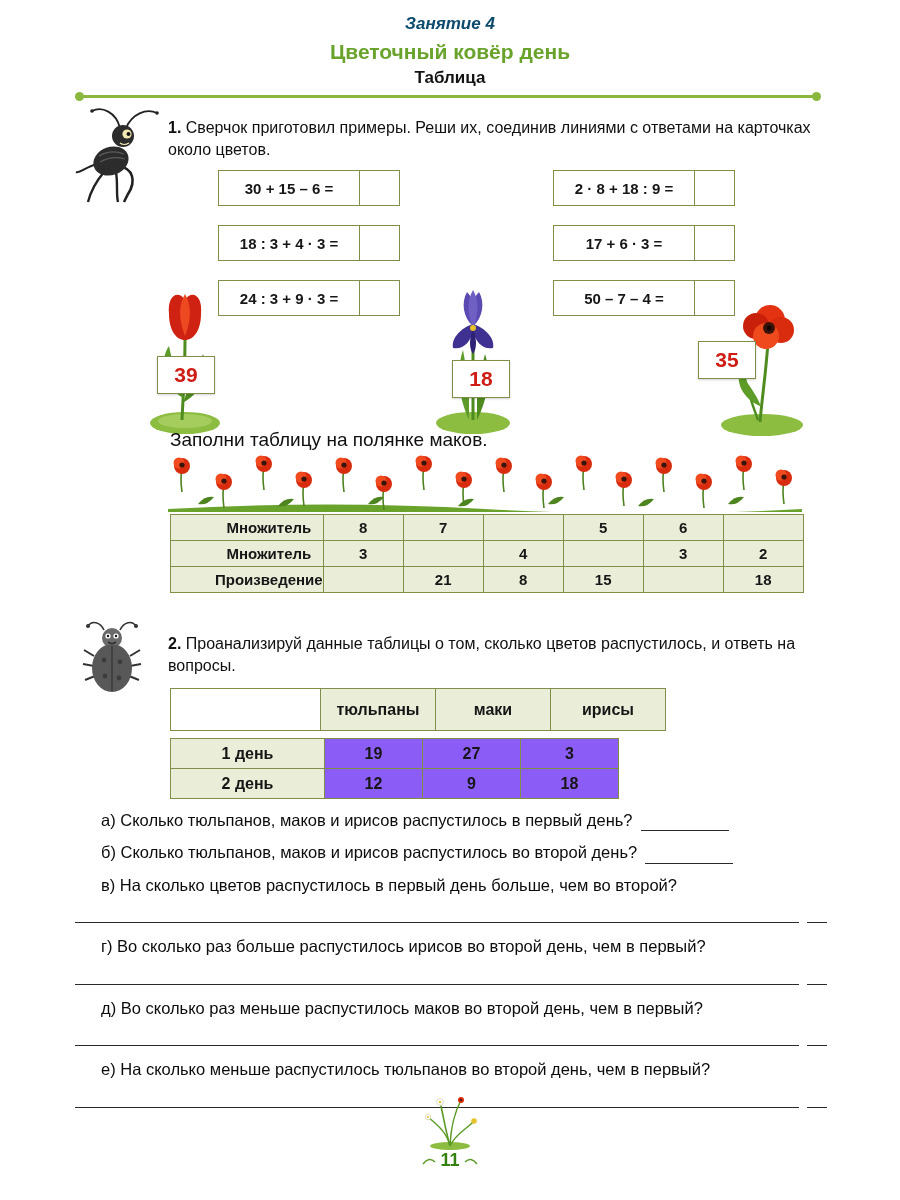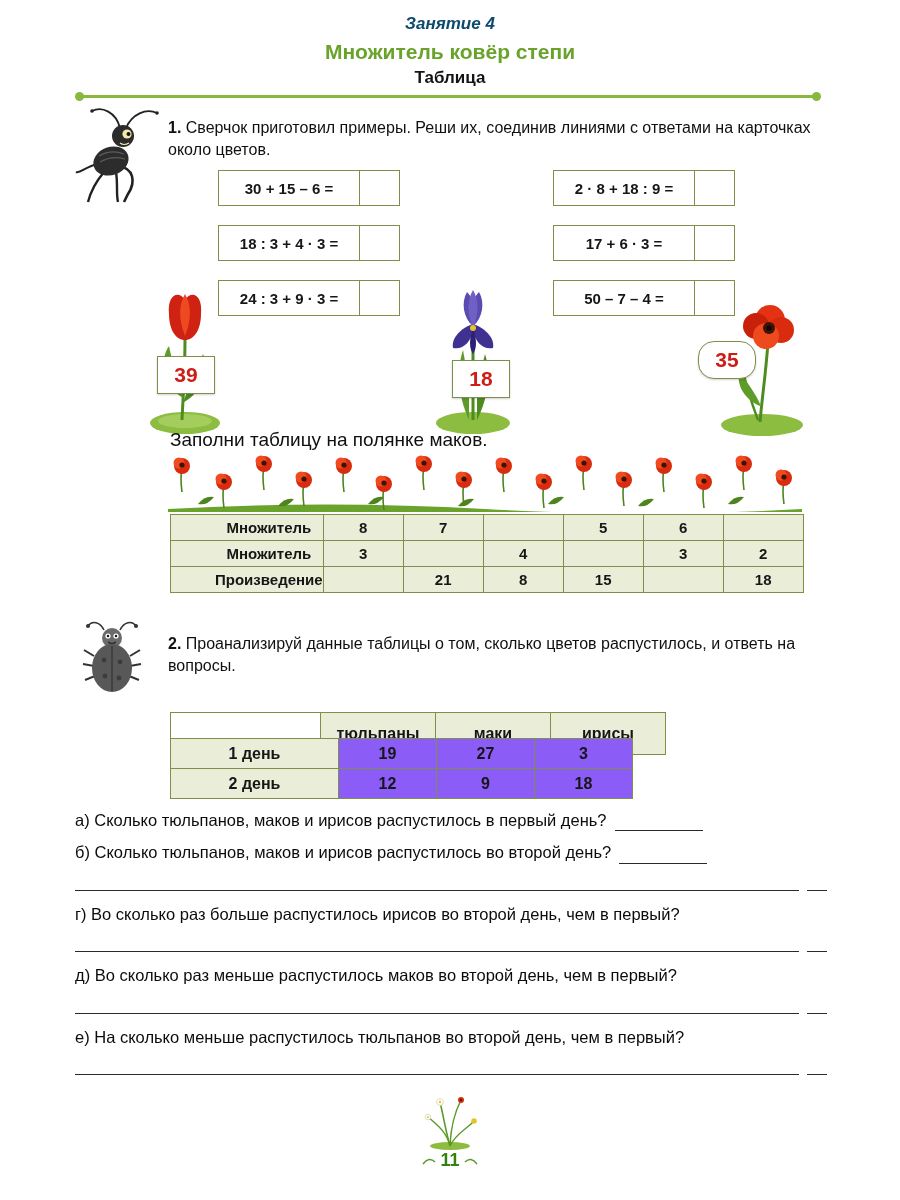"Множитель ковёр степи" div.title { text: Множитель ковёр степи -> Цветочный ковёр день }
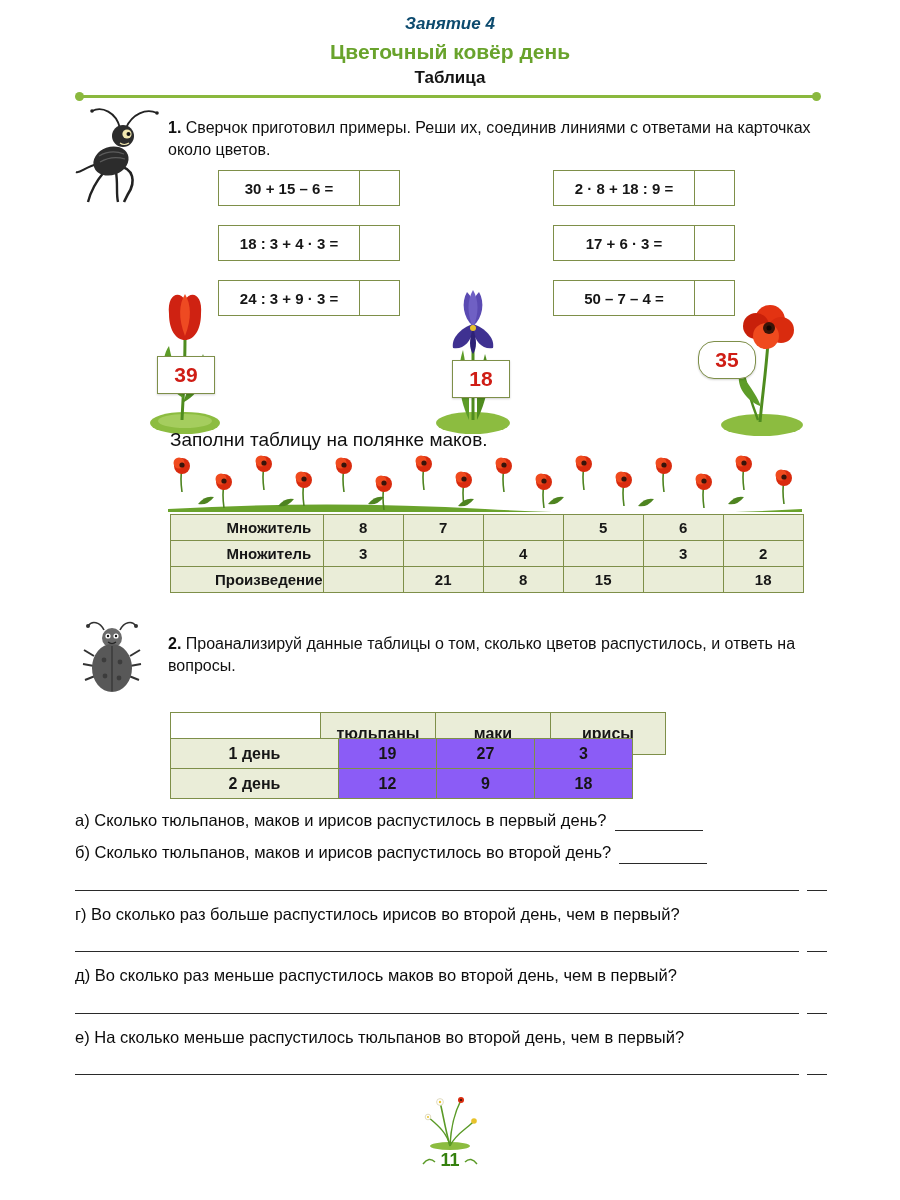"35" .card-poppy { border-radius: 16px -> none }
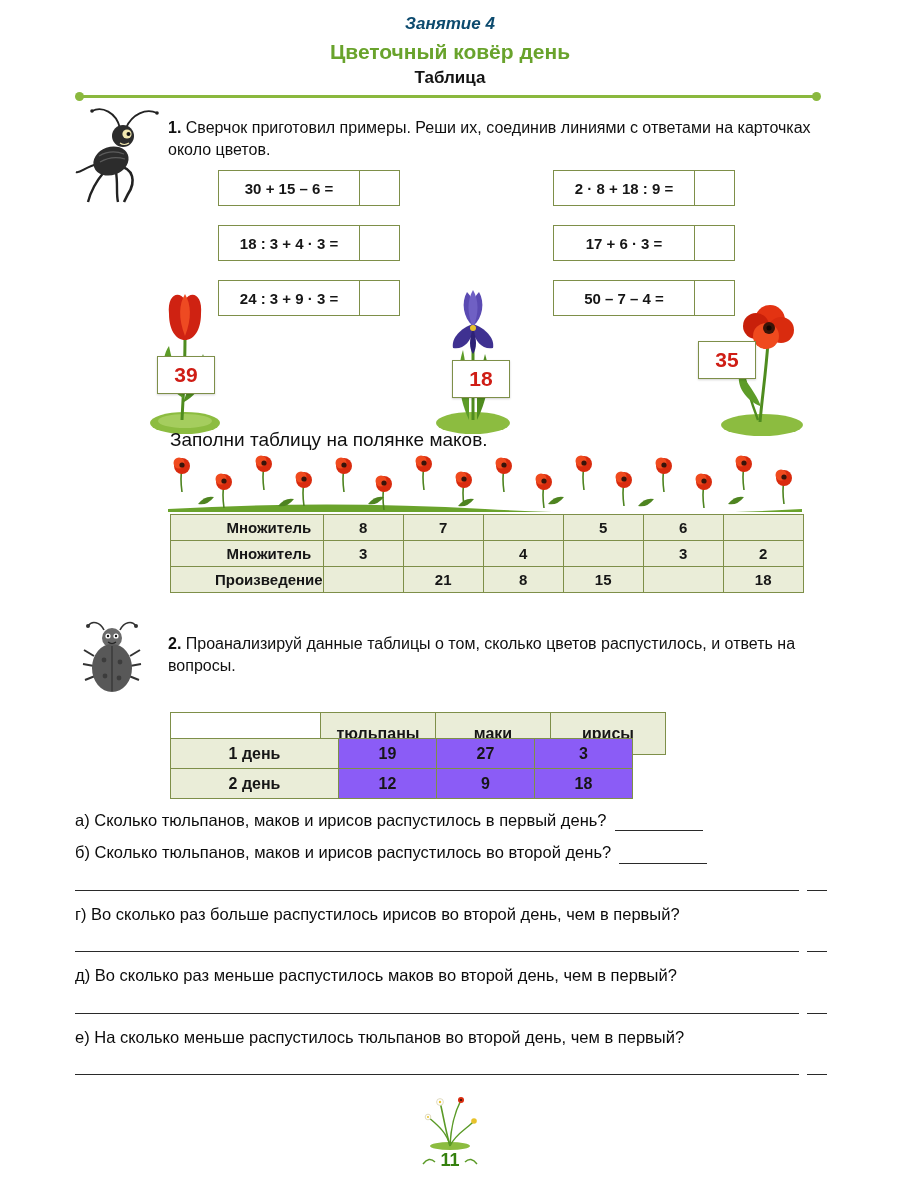"тюльпаны" .t2h { top: 712px -> 688px }
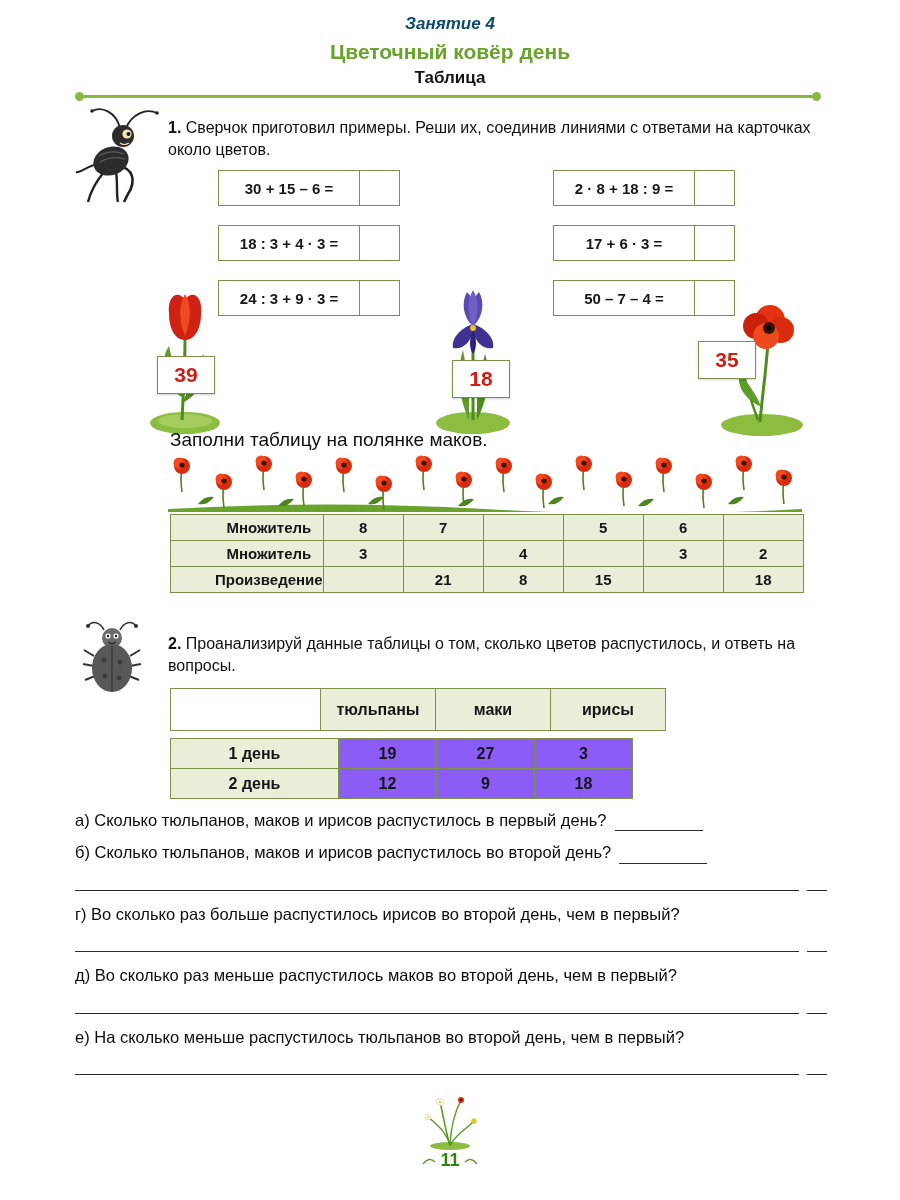"1 день" .t2lbl { width: 168px -> 154px }
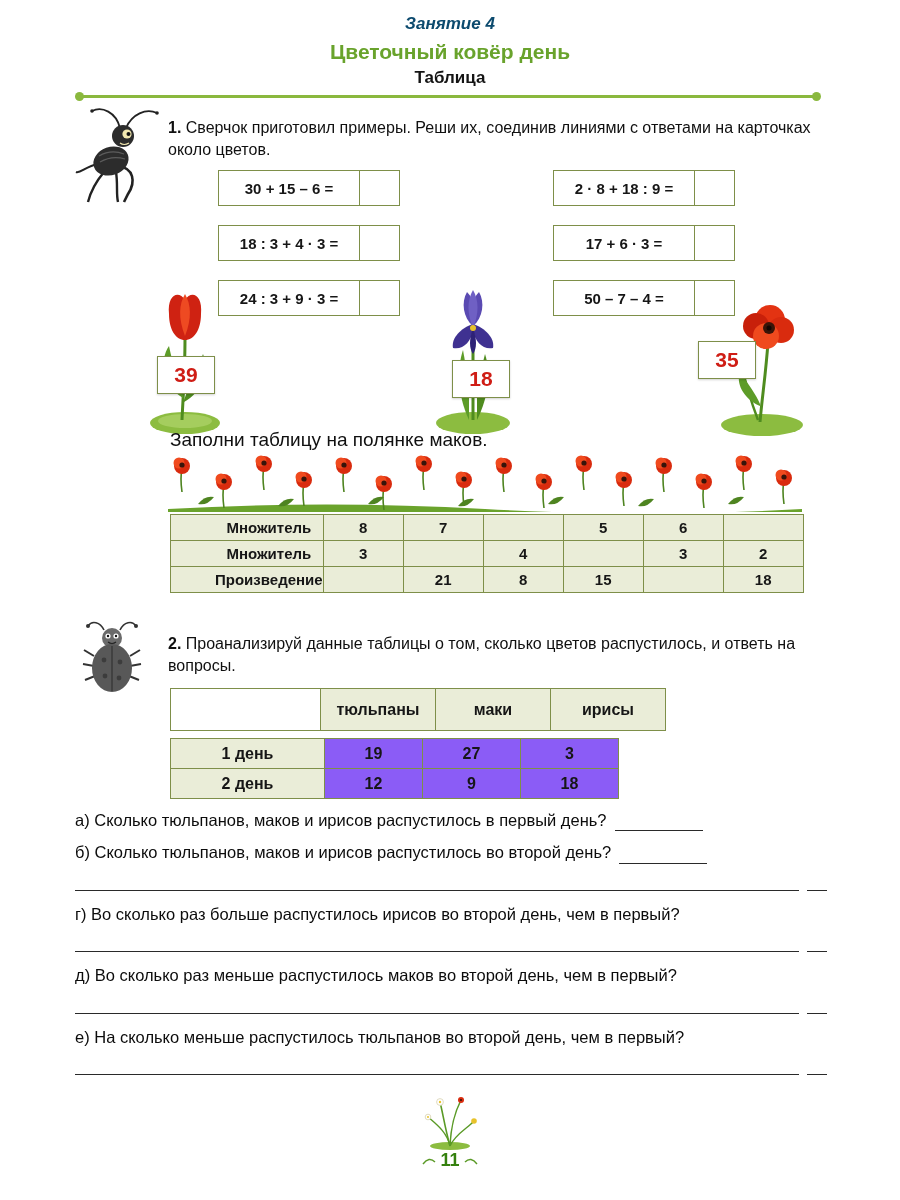"а) Сколько тюльпанов, маков и" .qtext { margin-left: none -> 26px }
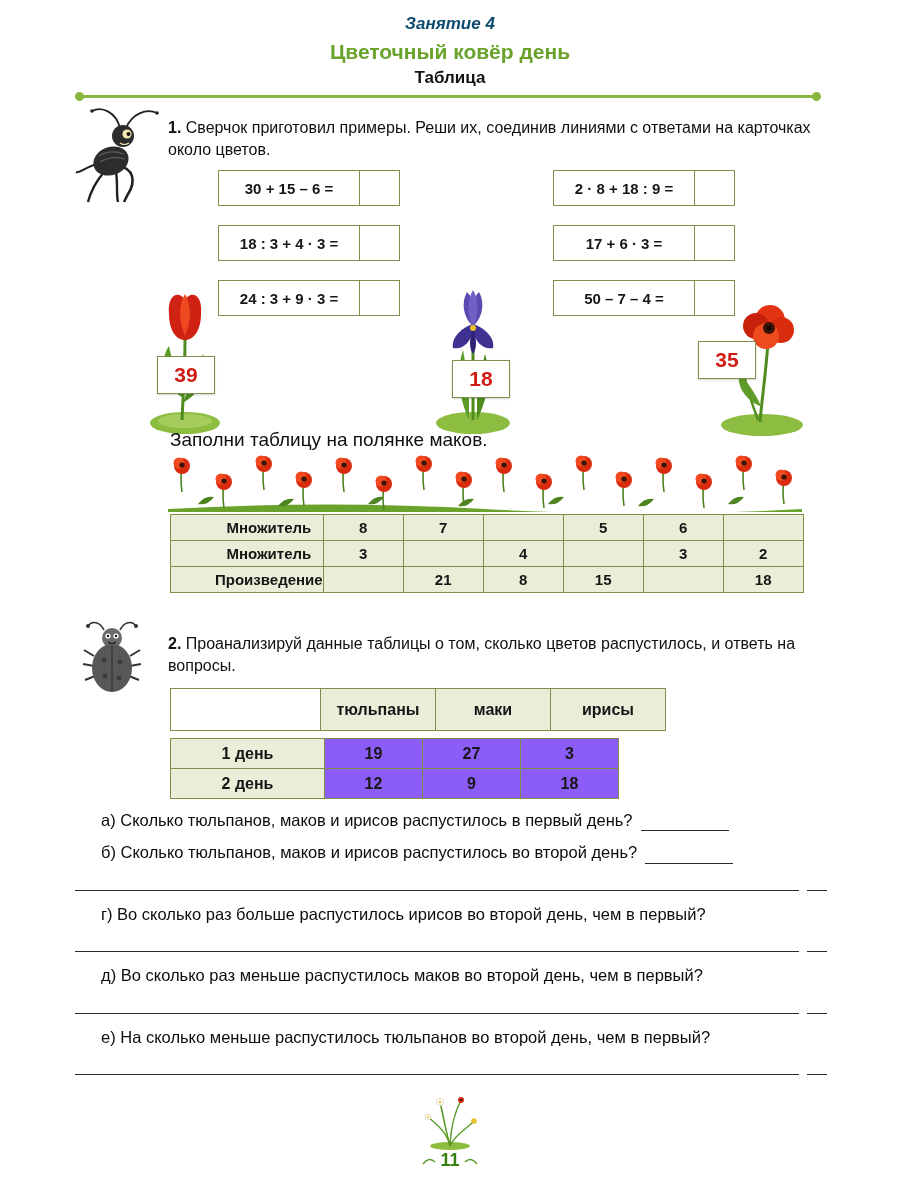"в) На сколько цветов распустилось" div.q { html: none -> <div> <span>в) На сколько цветов распустилось в первый день больше, чем во второй?</span> </div> }
